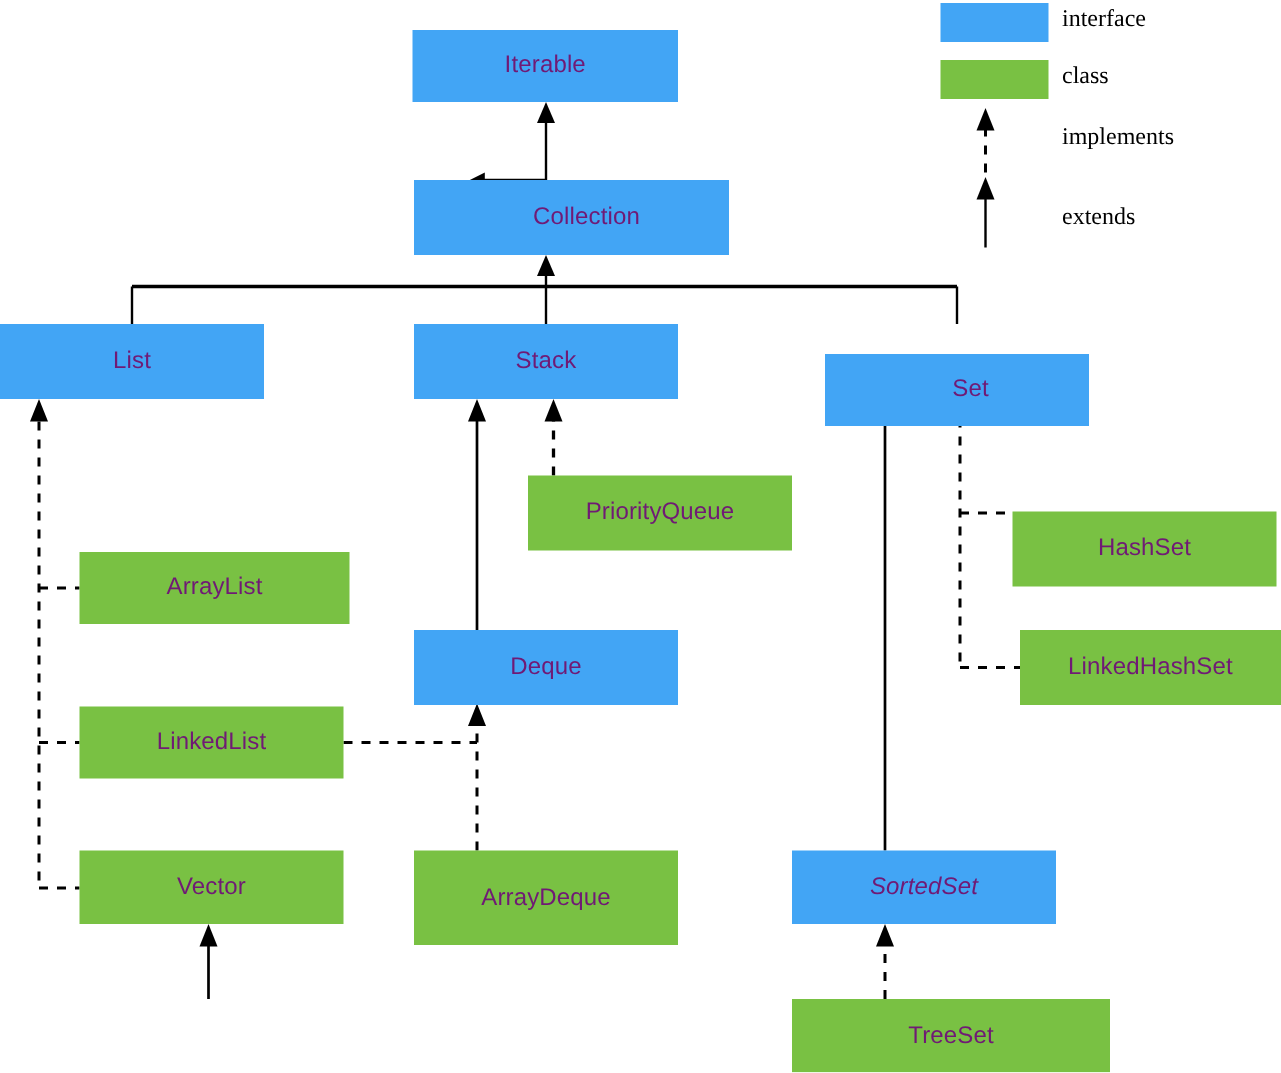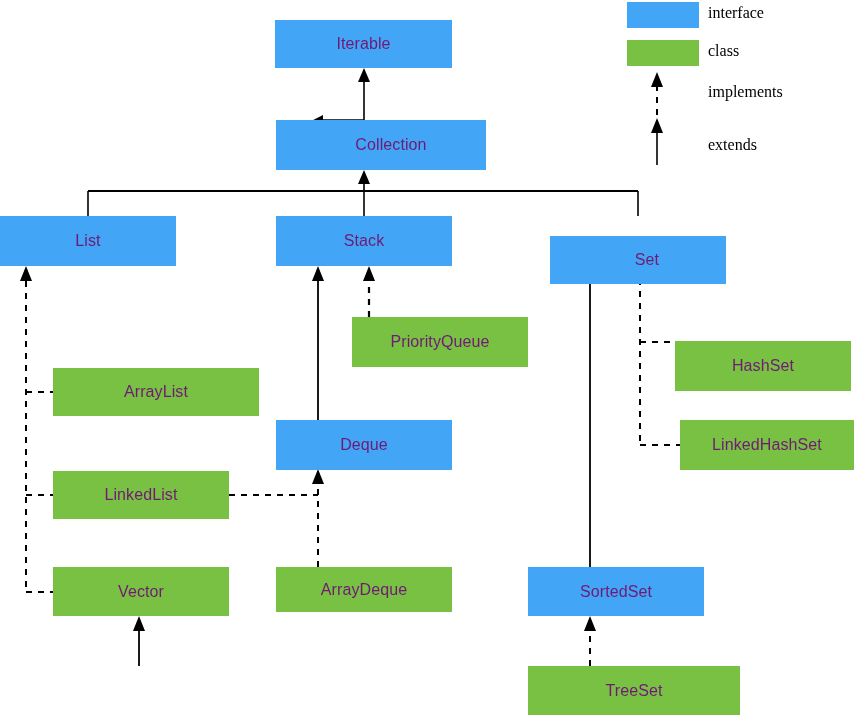"ArrayList" div.node { width: 206px -> 180px }
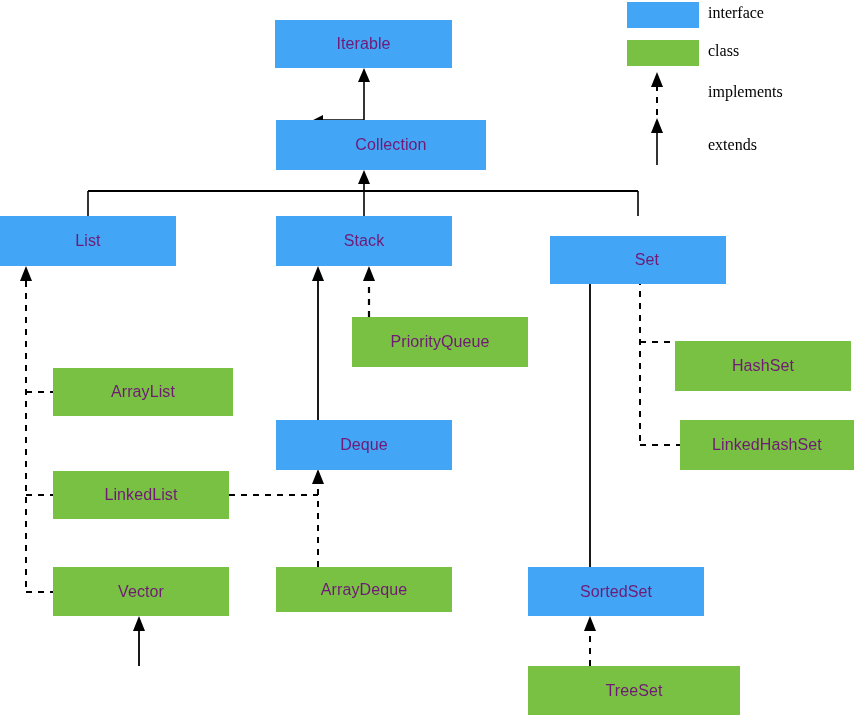"ArrayDeque" div.node { height: 45px -> 63px }
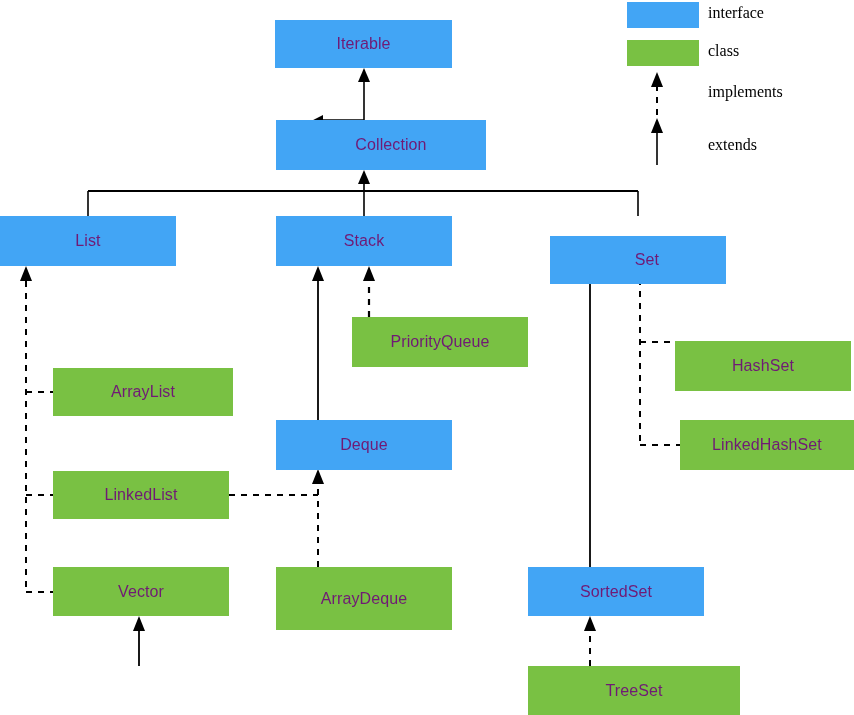"SortedSet" div.node { font-style: none -> italic }
